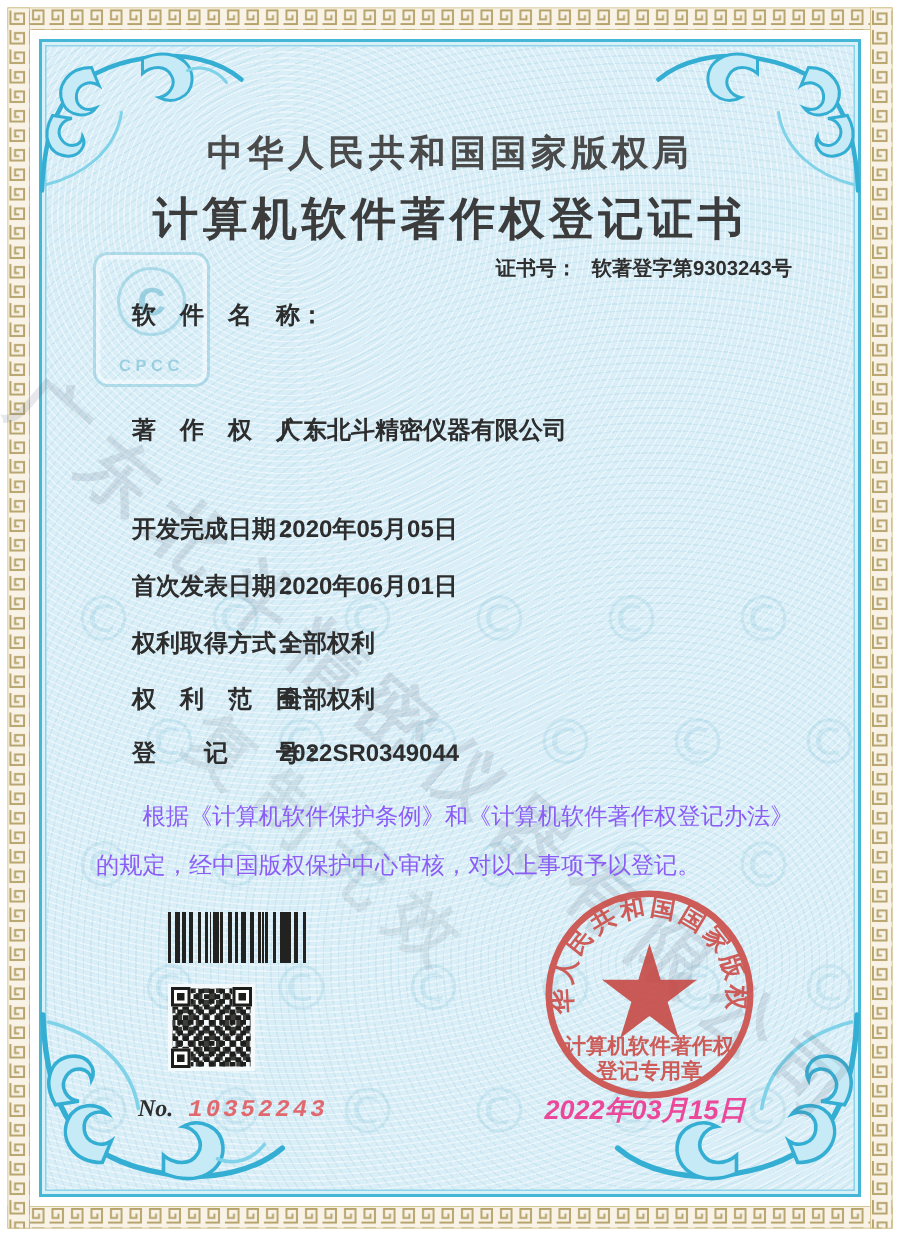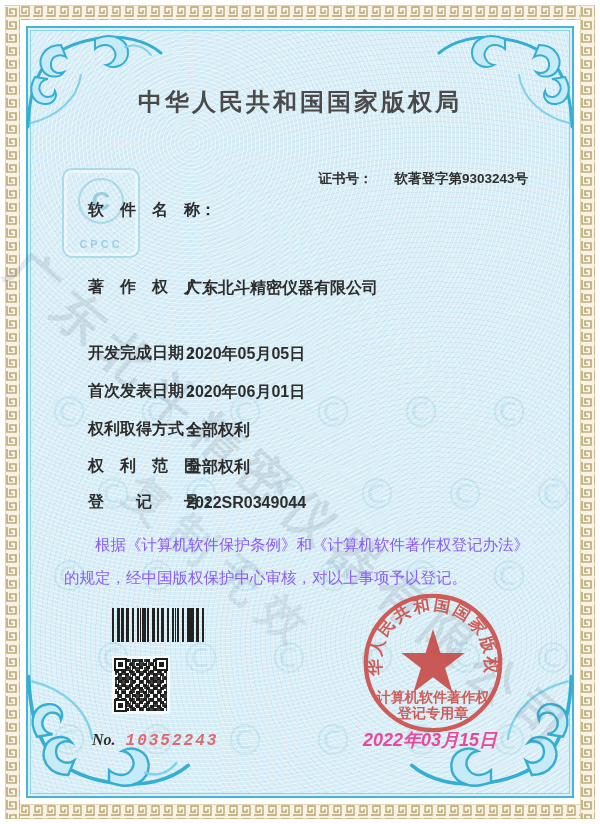"计算机软件著作权登记证书" div.t-title { html: none -> <div>计算机软件著作权登记证书</div> }
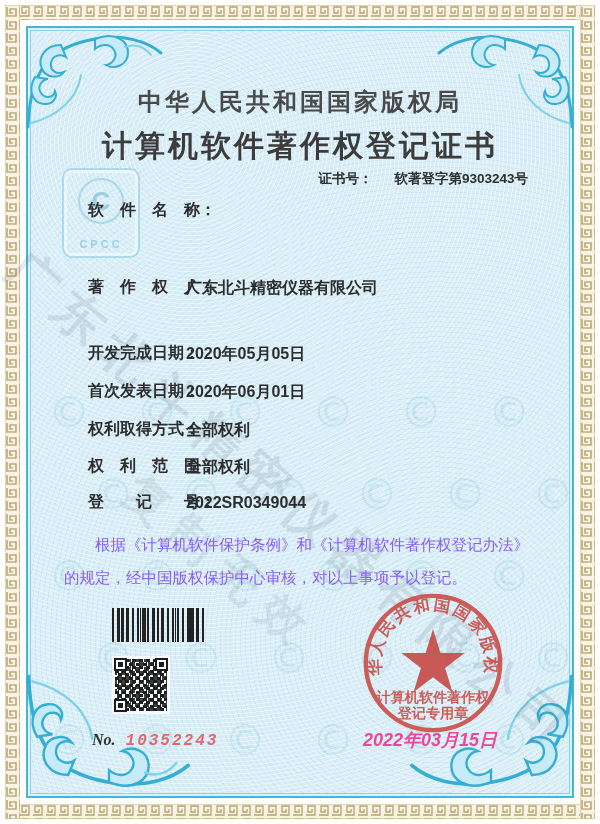"证书号：" .t-certno .lbl { margin-right: 22px -> 10px }
